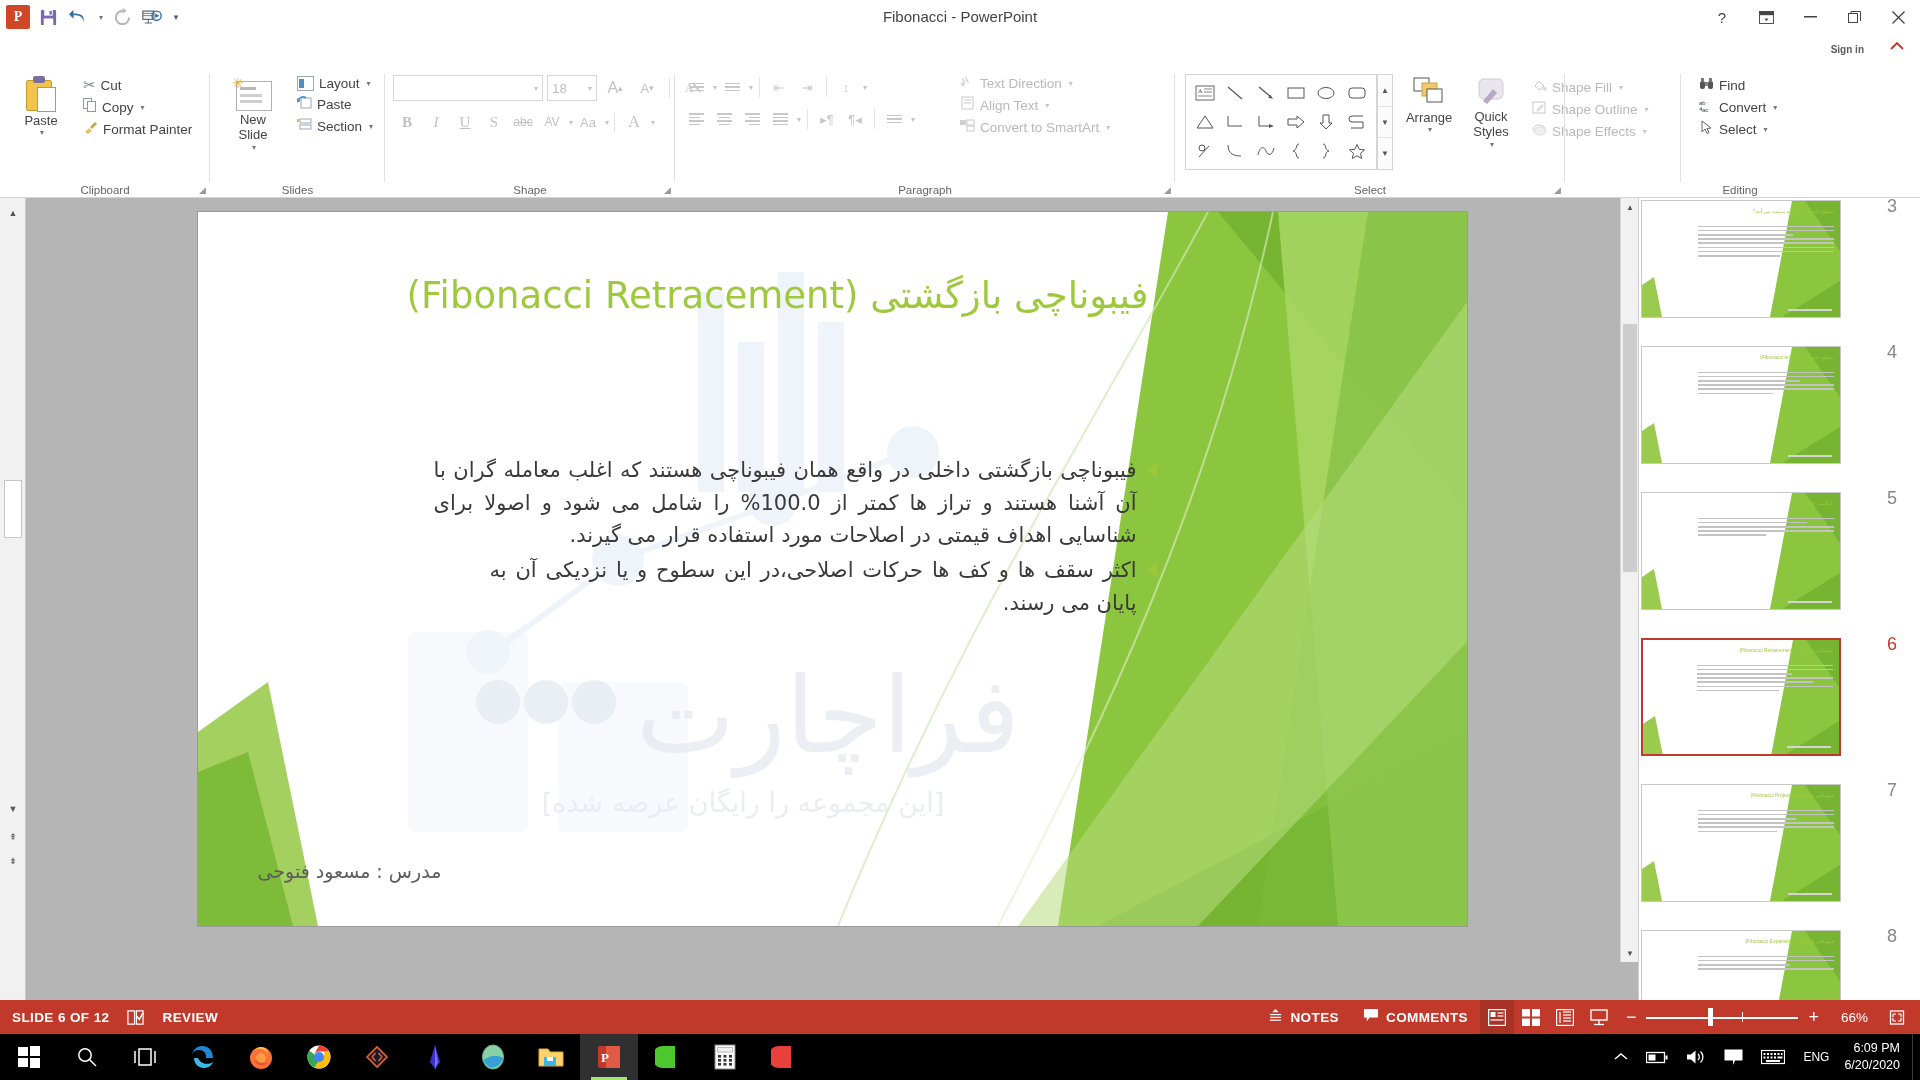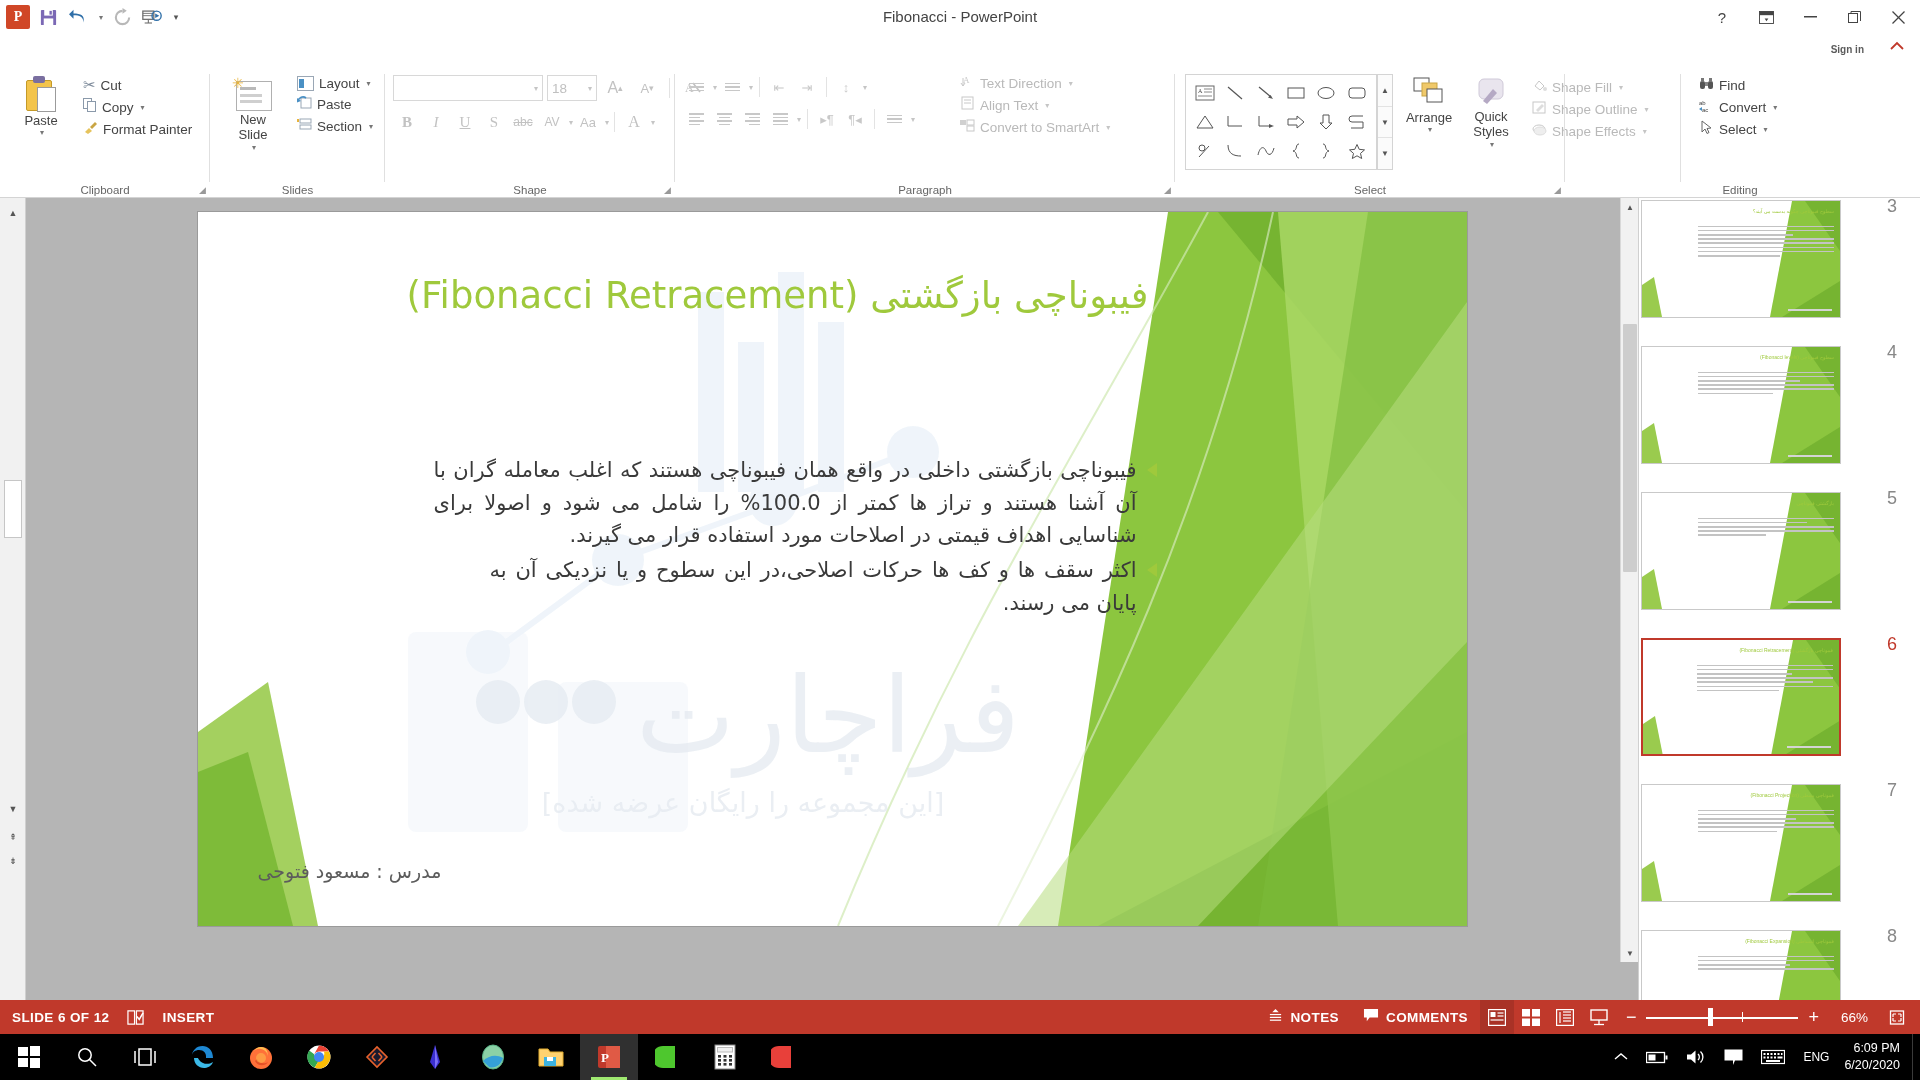"INSERT" div.st { text: INSERT -> REVIEW }
